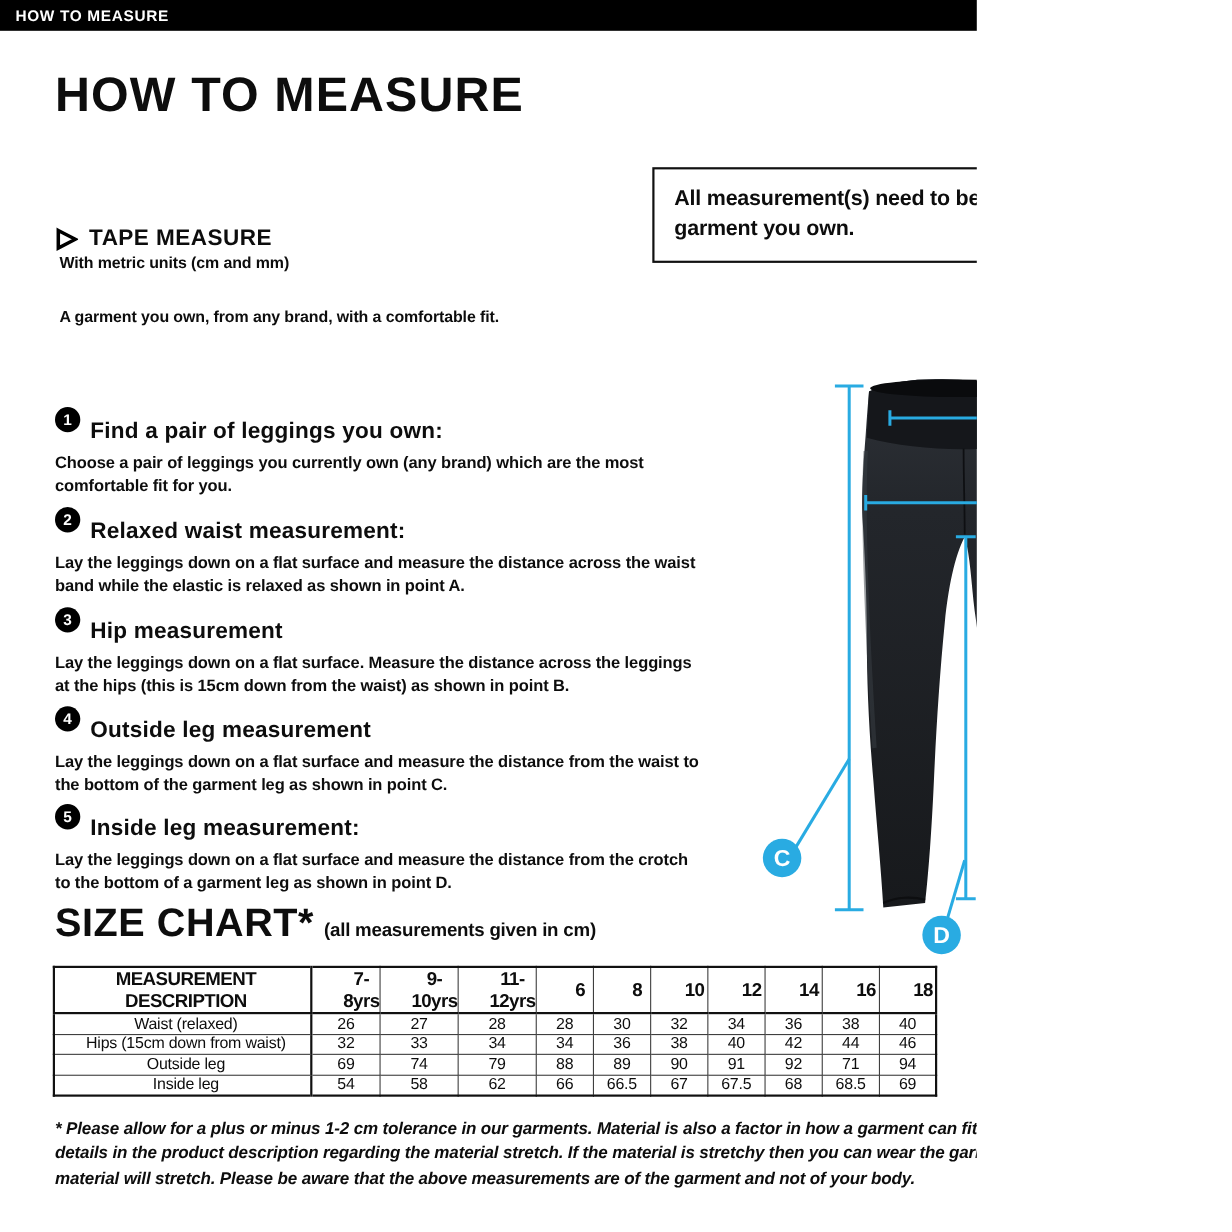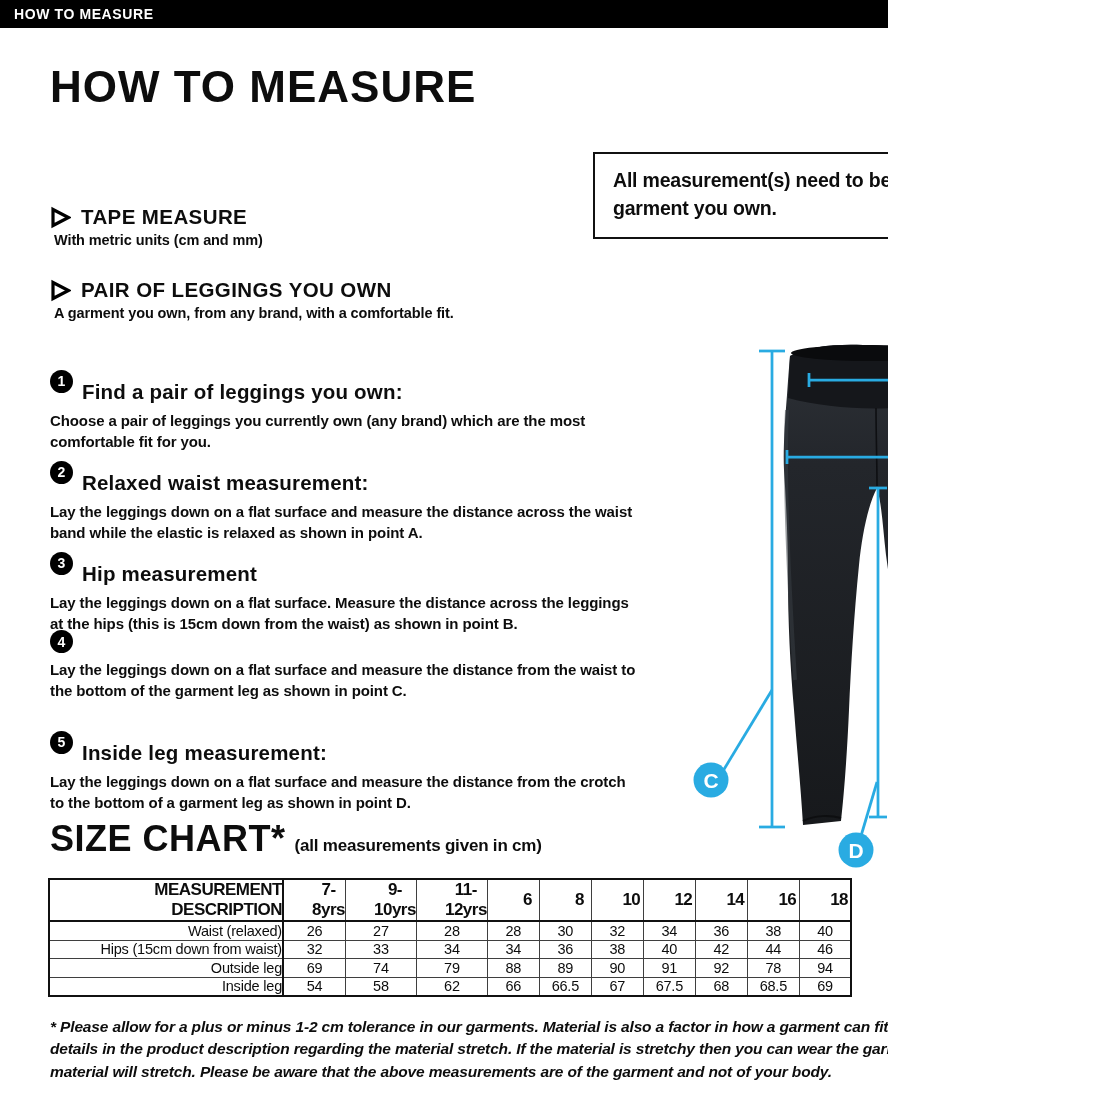"PAIR OF LEGGINGS YOU OWN" div.need-head { html: <div> <svg> <polygon></polygon> </svg> <span>PAIR OF LEGGINGS YOU OWN</span> </div> -> none }
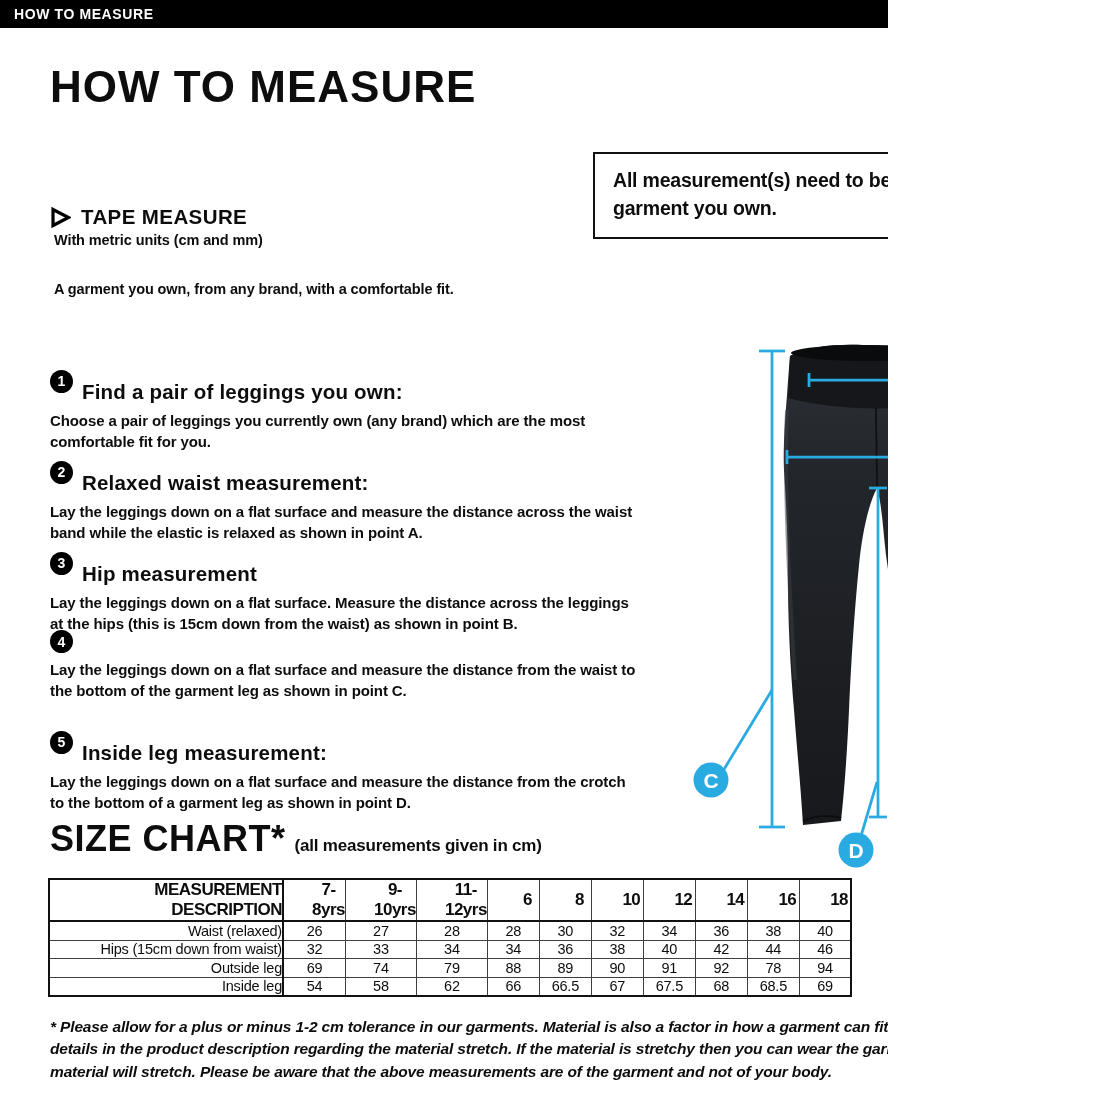"Outside leg measurement" span.step-title { html: none -> <span>Outside leg measurement</span> }
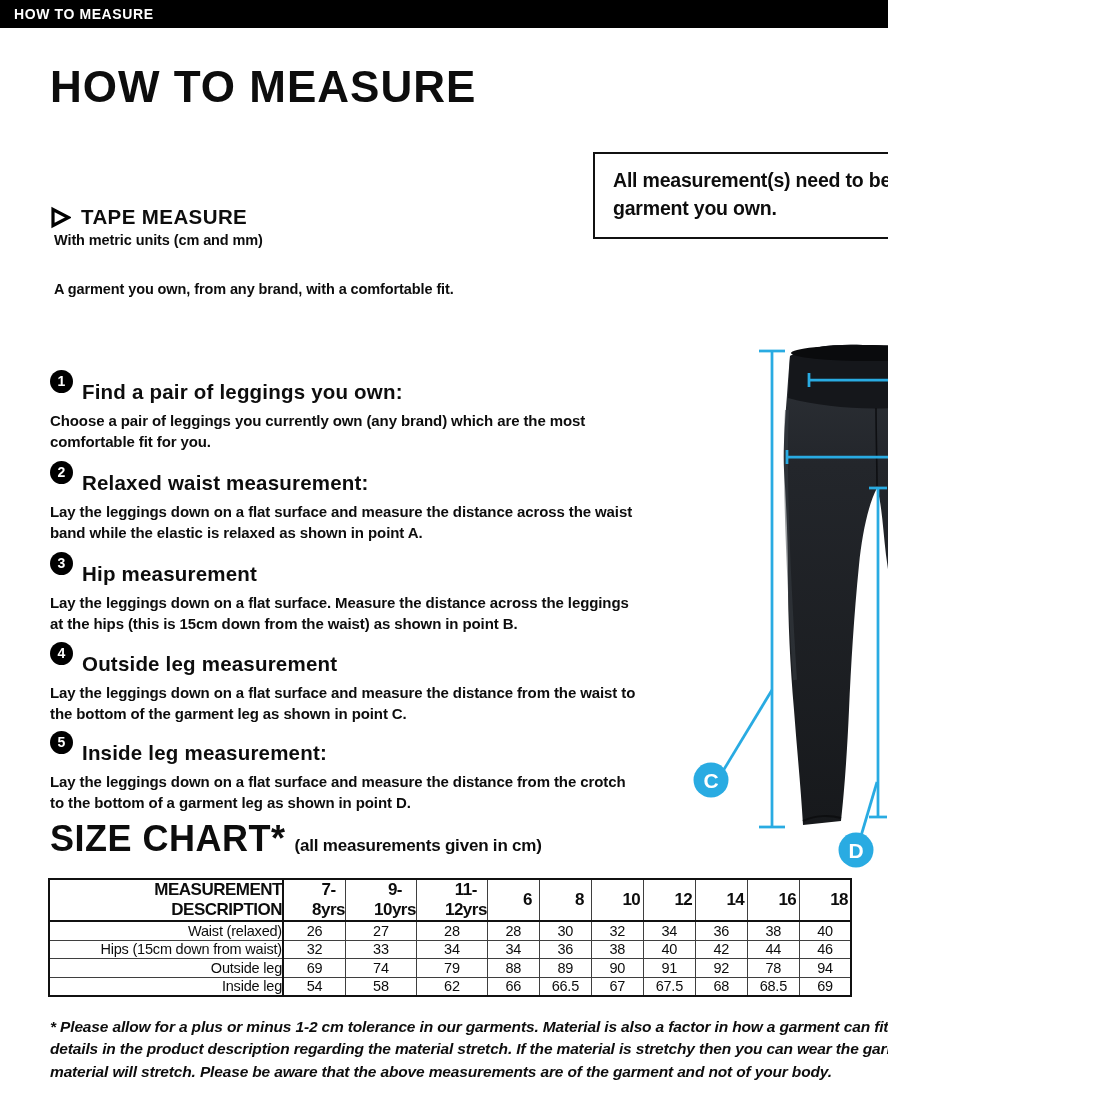"MEASUREMENT DESCRIPTION" table.size th.desc,table.size td.desc { text-align: right -> center }
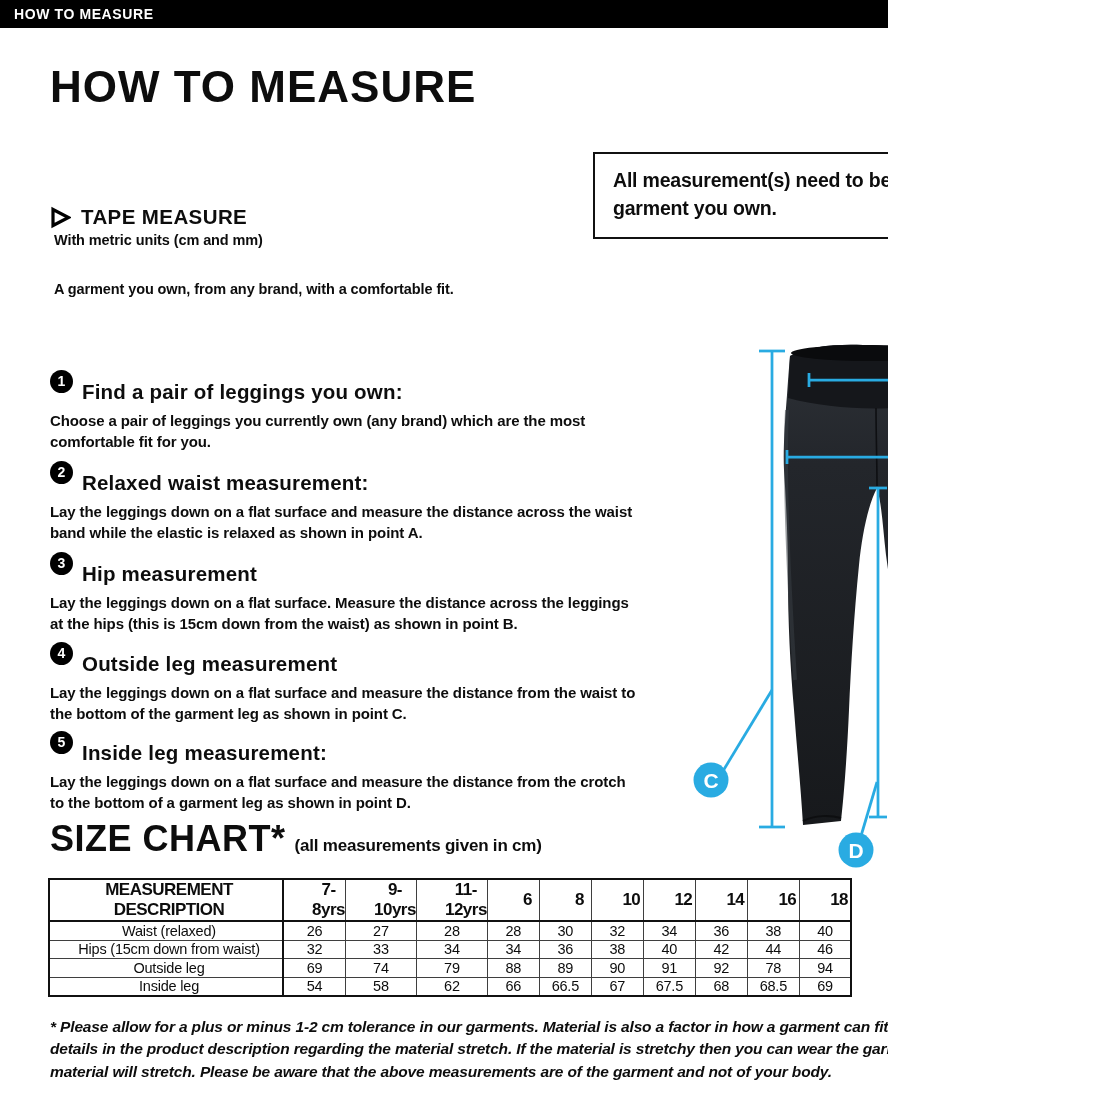"78" td { text: 78 -> 71 }
